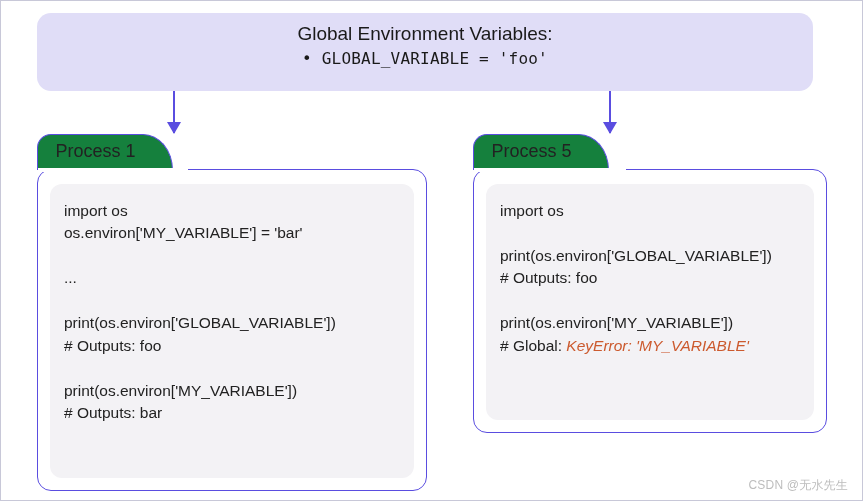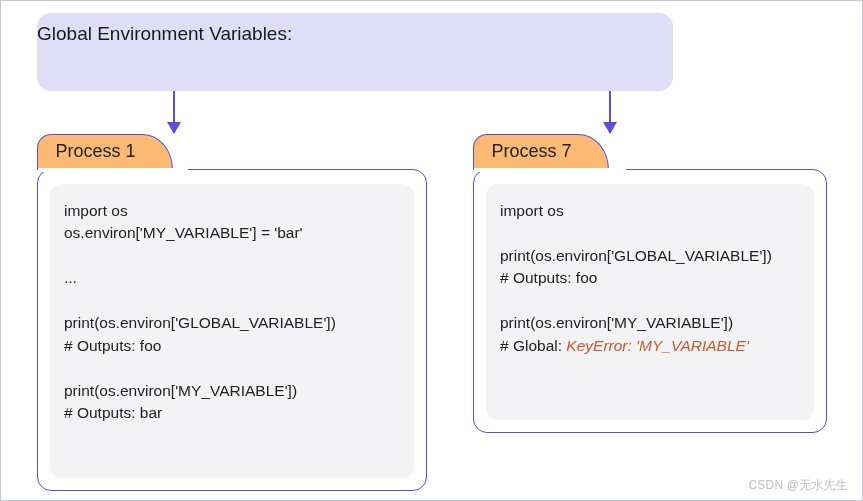"Global Environment Variables:" .global-box { text-align: none -> center; width: 636px -> 776px }
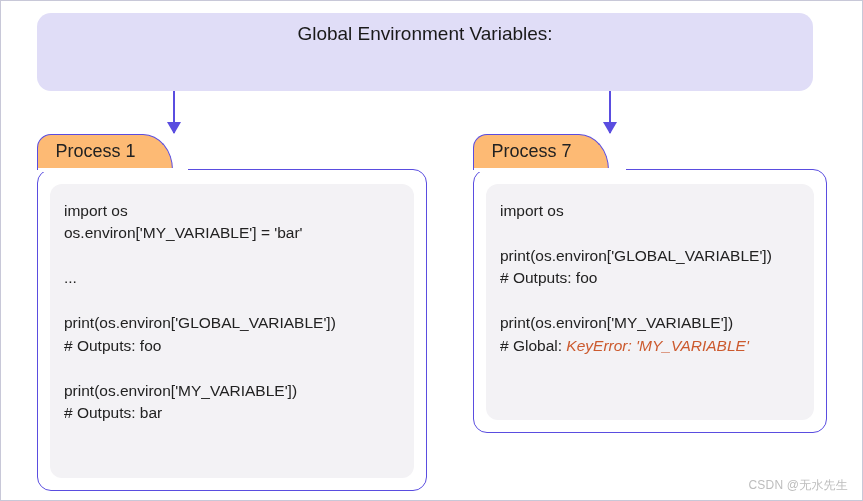"GLOBAL_VARIABLE = 'foo'" div.global-bullet { html: none -> <div>GLOBAL_VARIABLE = 'foo'</div> }
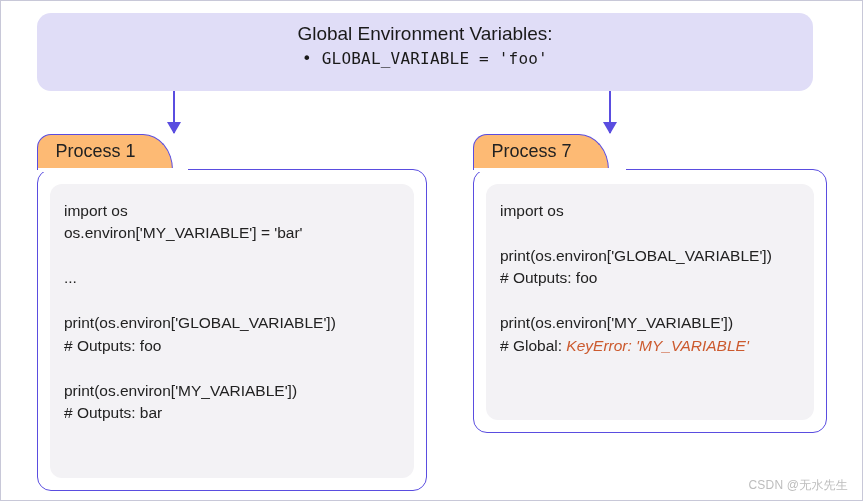"Process 1" .folder .tab { background: #fdba74 -> #15803d }
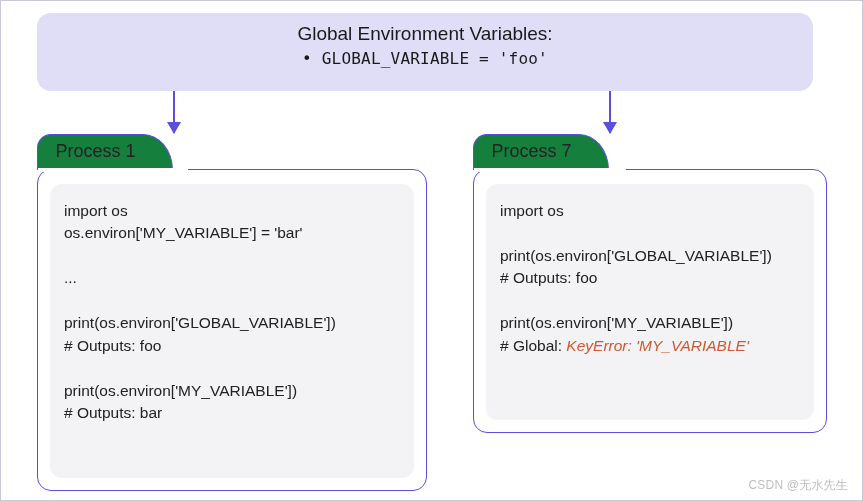"Process 7" span { text: 7 -> 5 }
